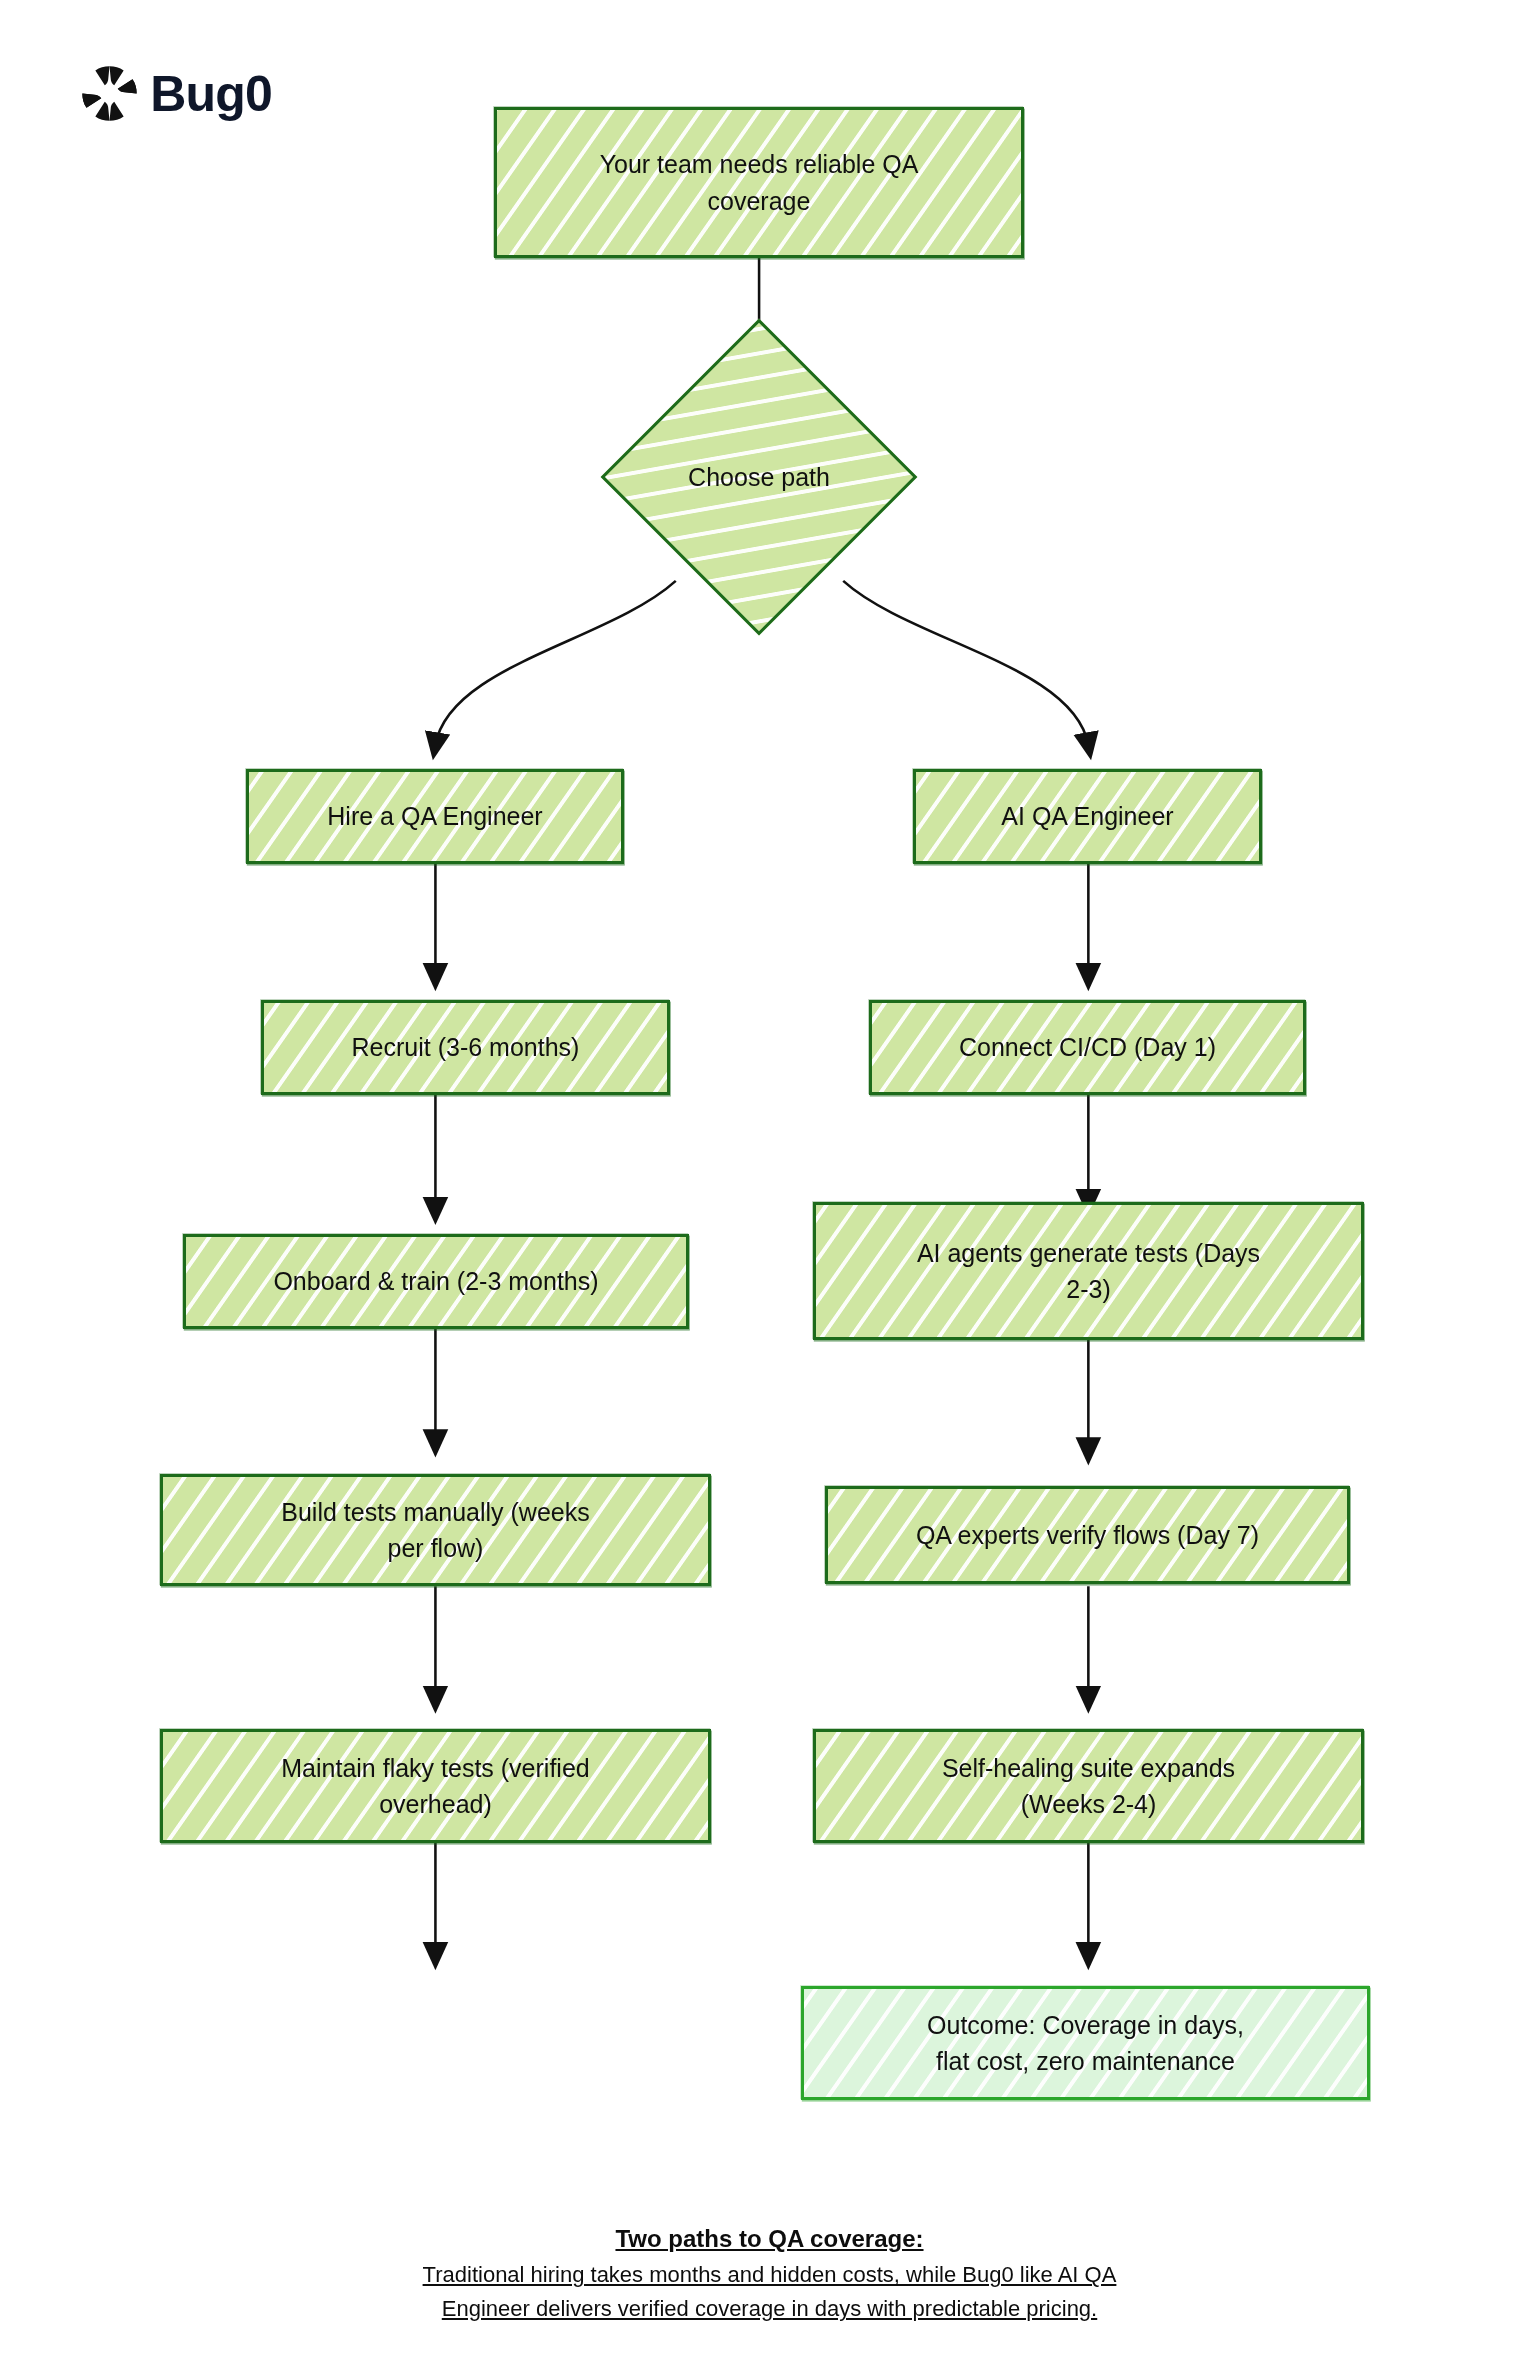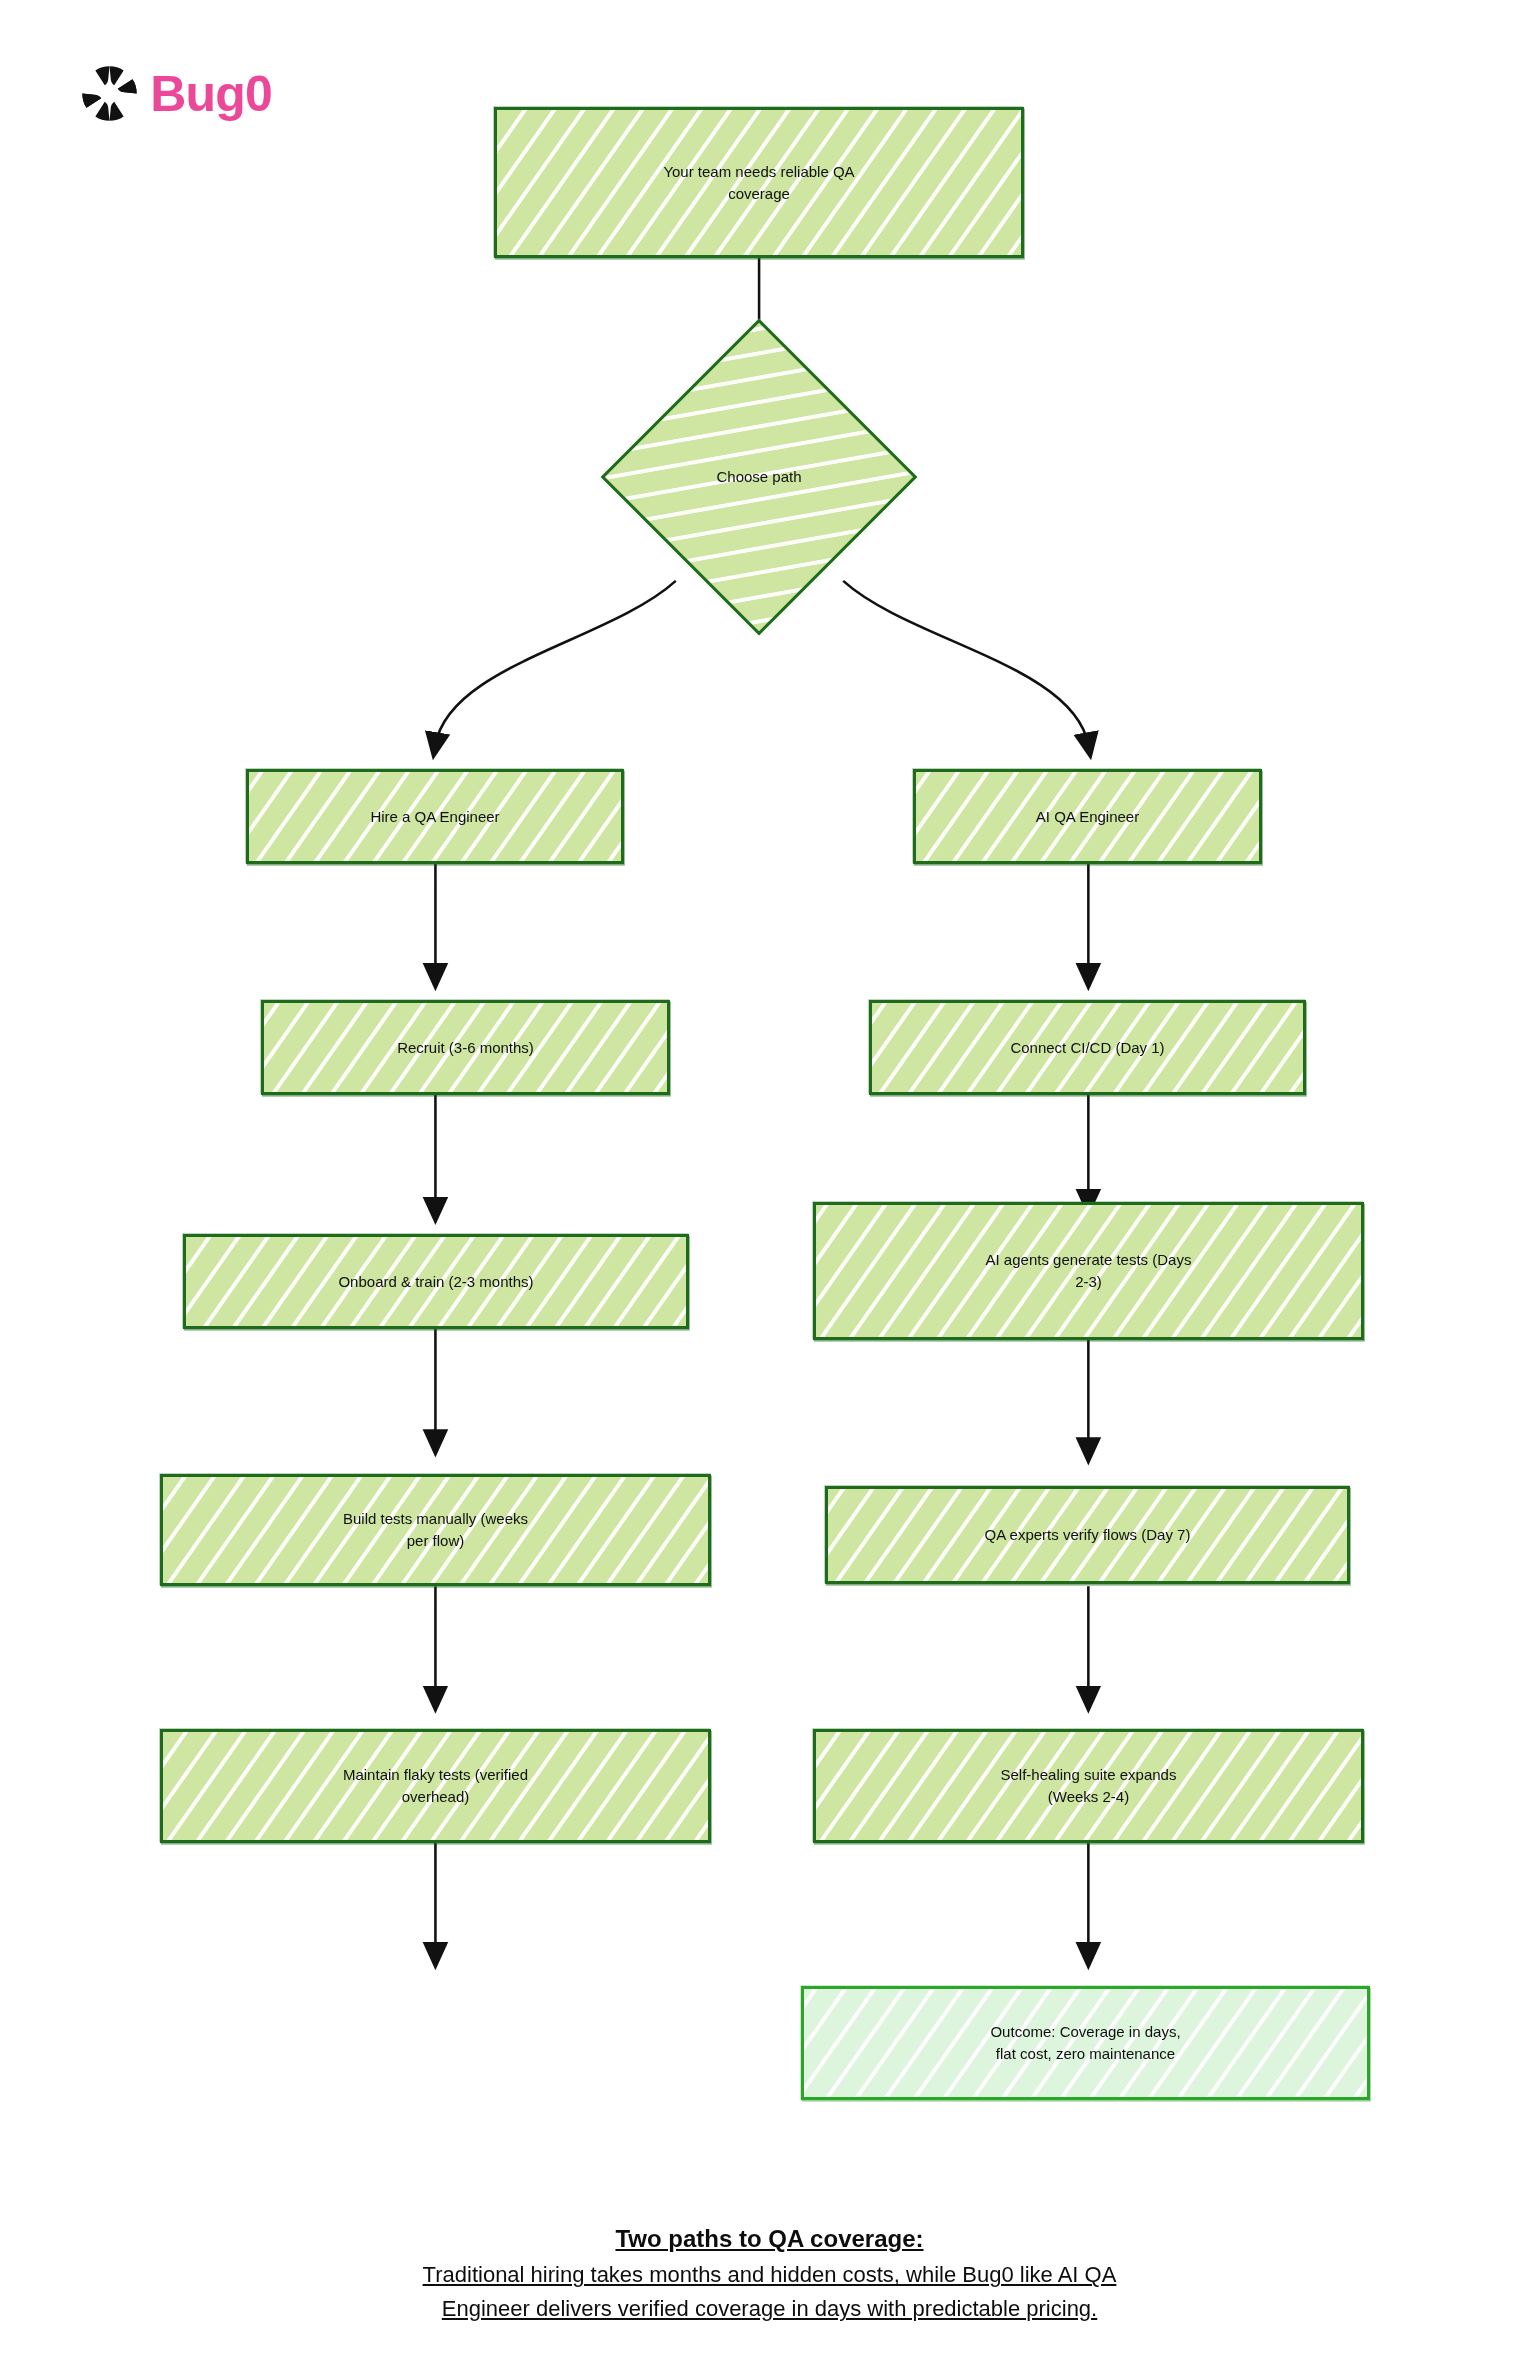"Bug0" #logo .word { color: #ec4899 -> #0f172a }
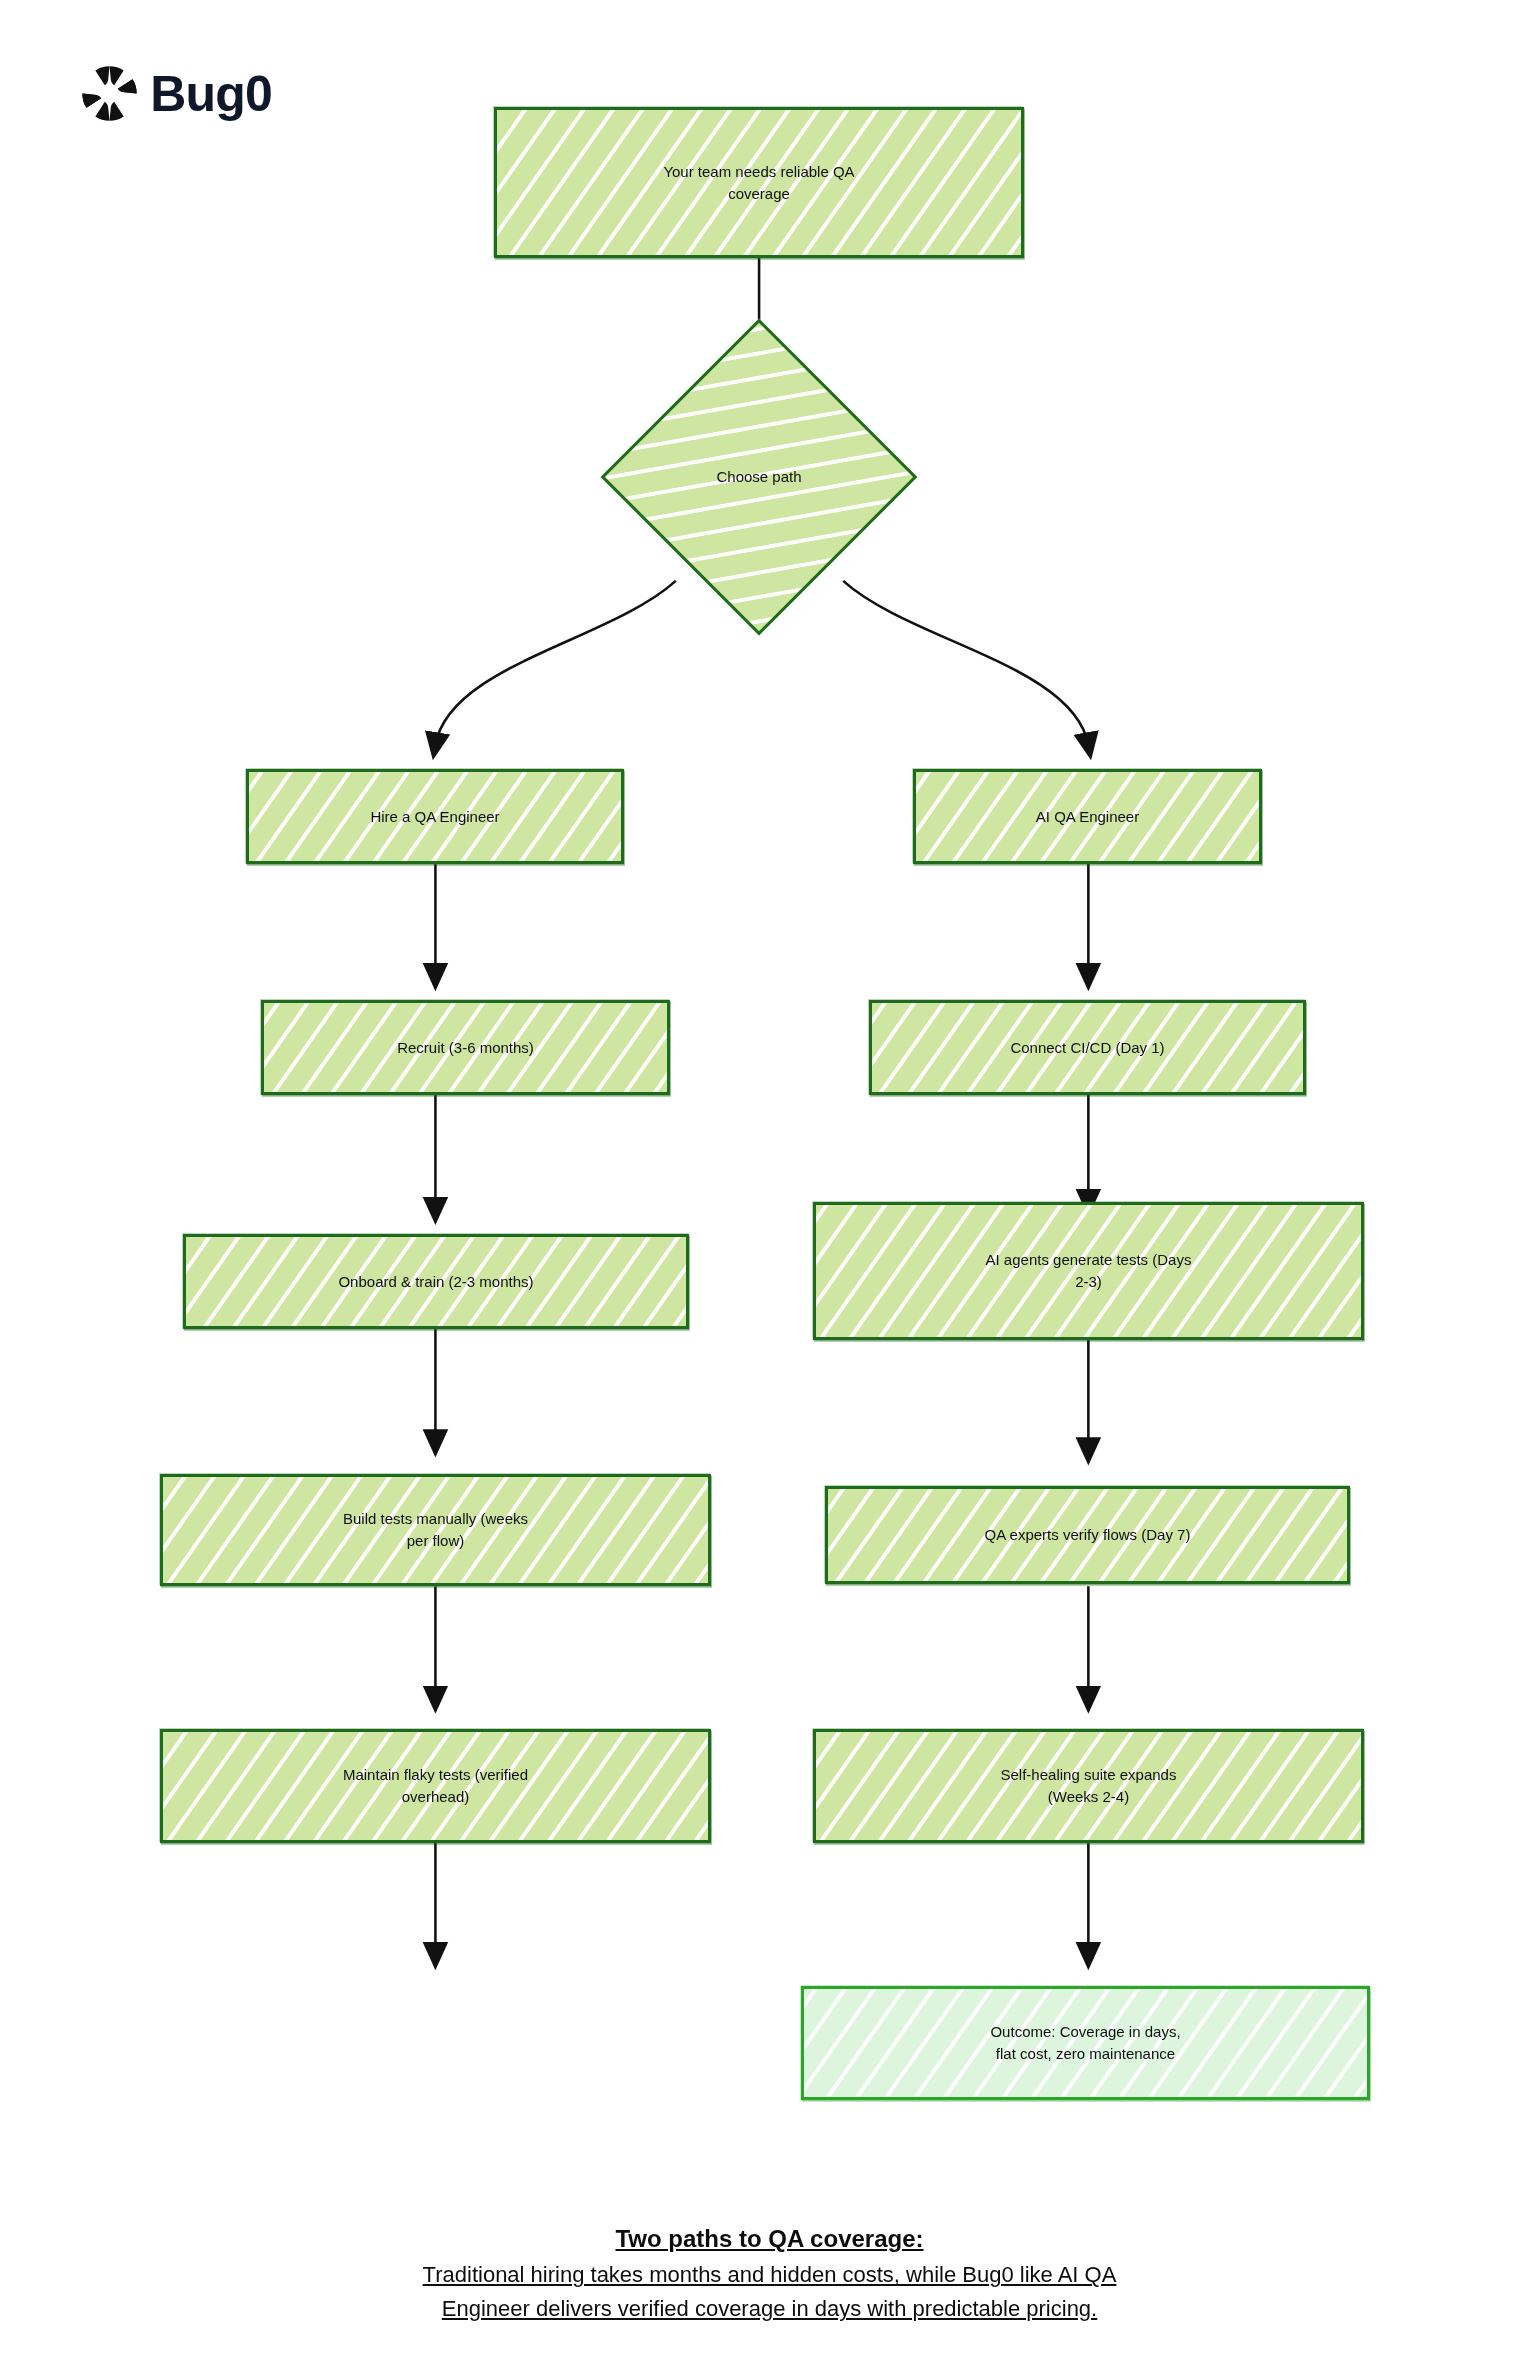"Your team needs reliable QA" .node { font-size: 15px -> 25px }
